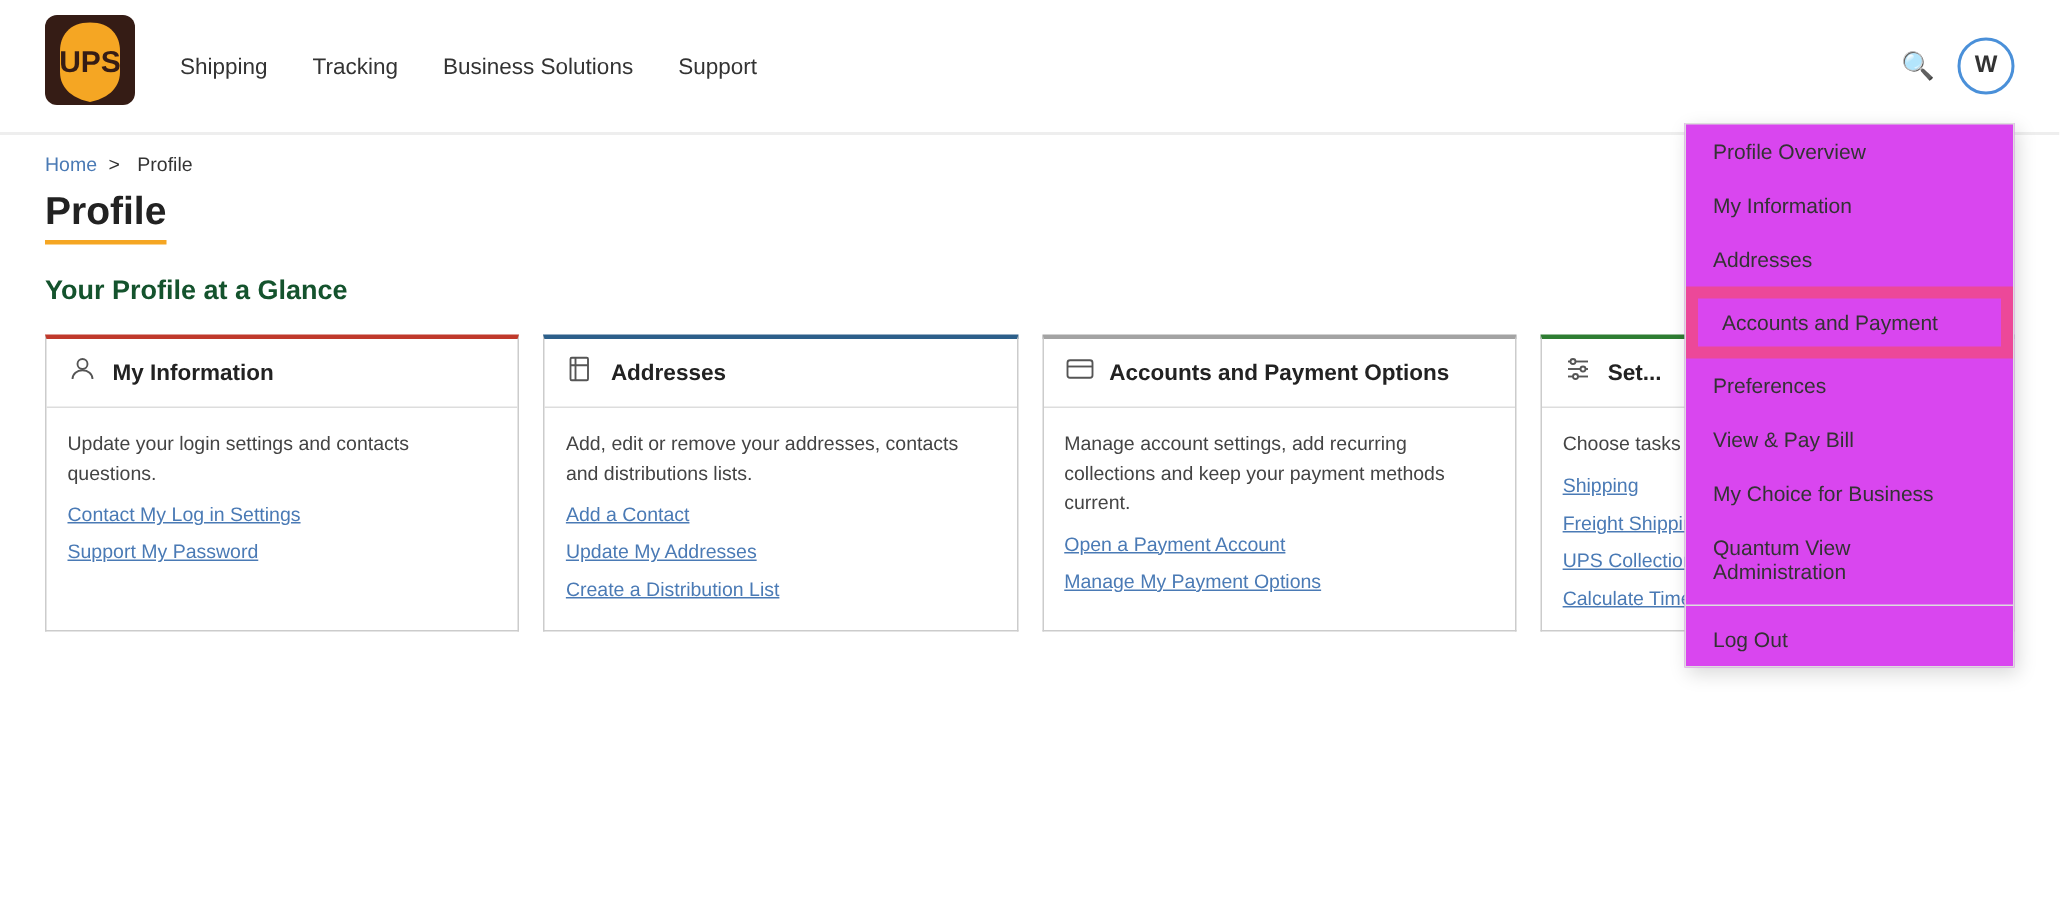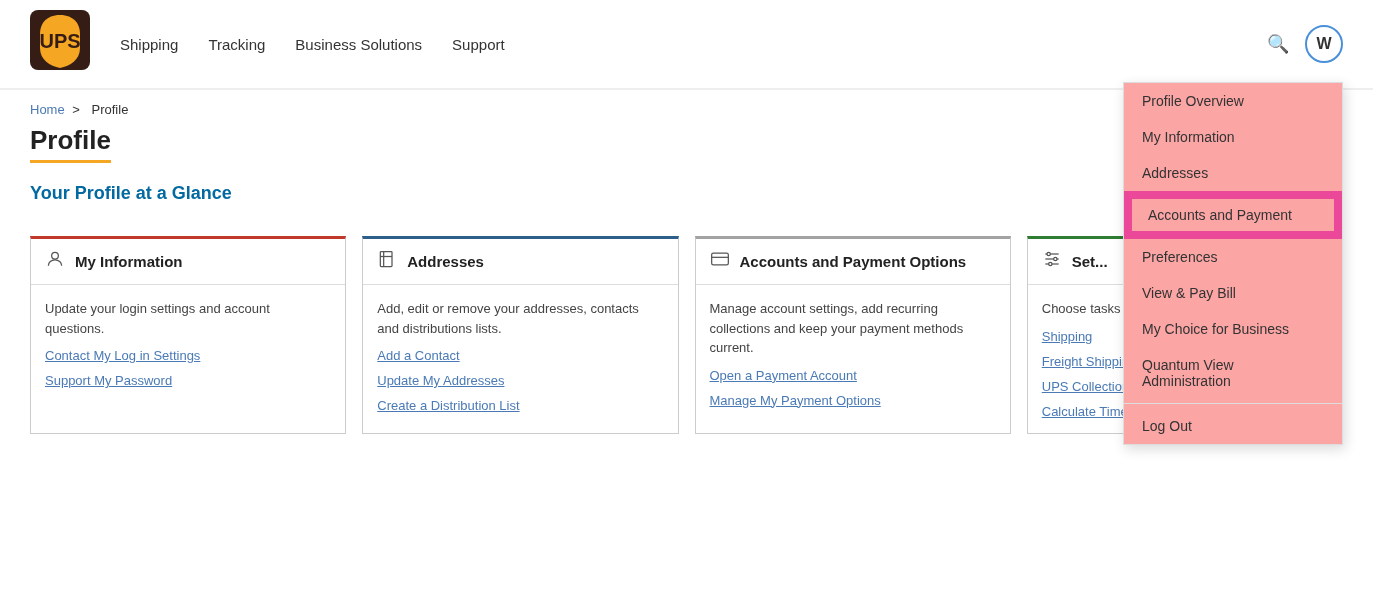"Profile Overview" .dropdown-menu { background: #fca5a5 -> #d946ef }
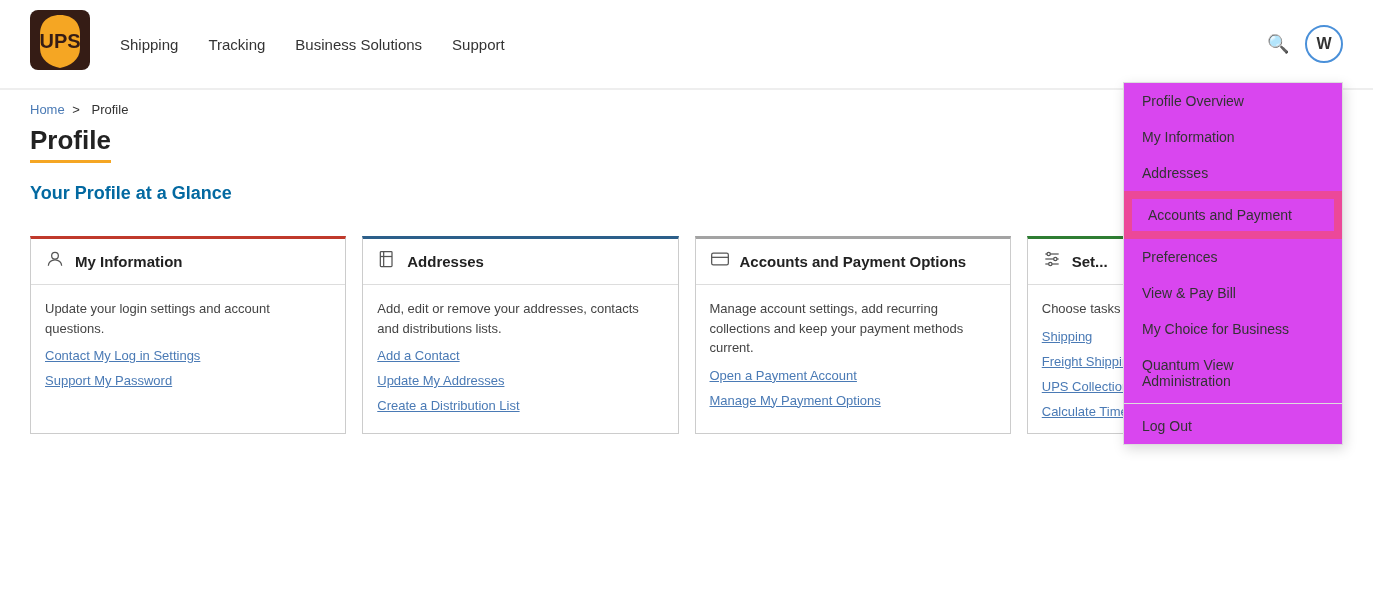"Your Profile at a Glance" .glance-title { color: #0369a1 -> #14532d; margin-bottom: 32px -> 19px }
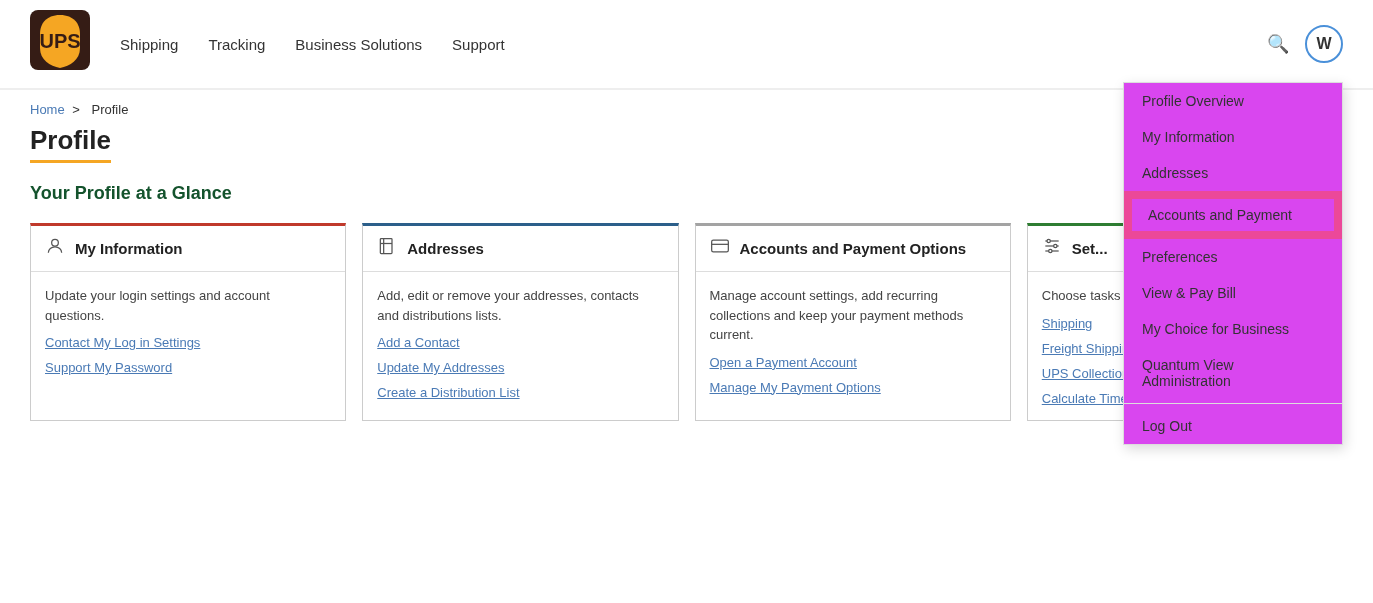"Update your login settings and" p.card-desc { text: account -> contacts }
